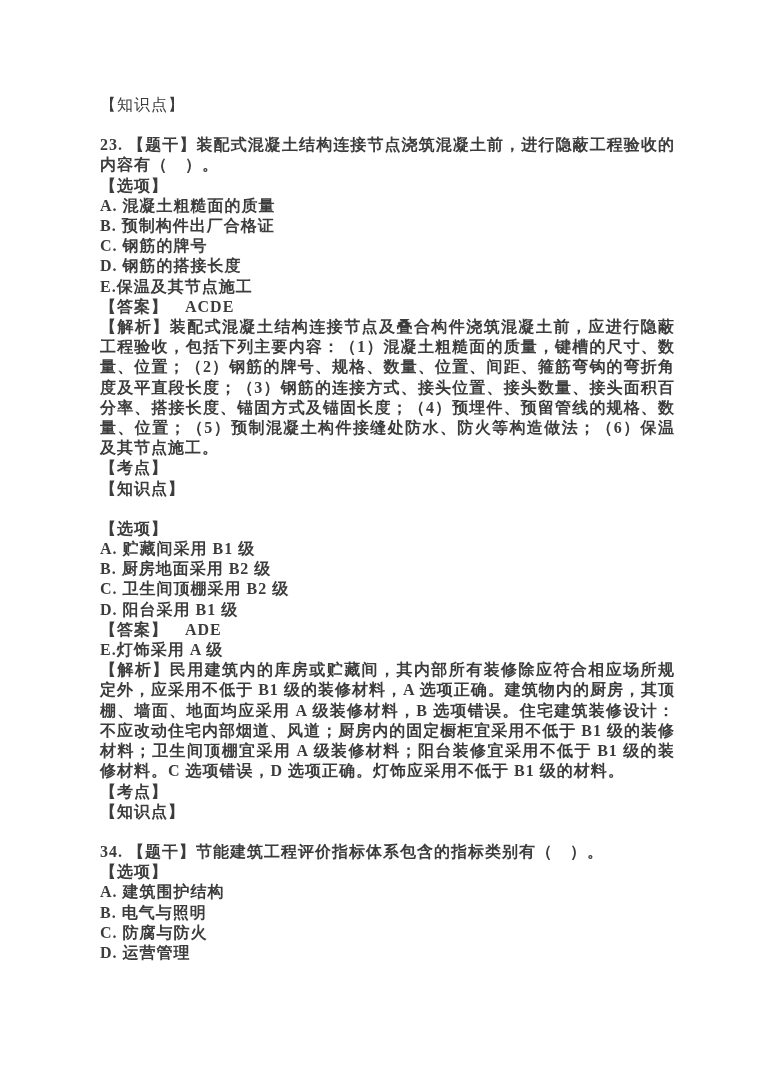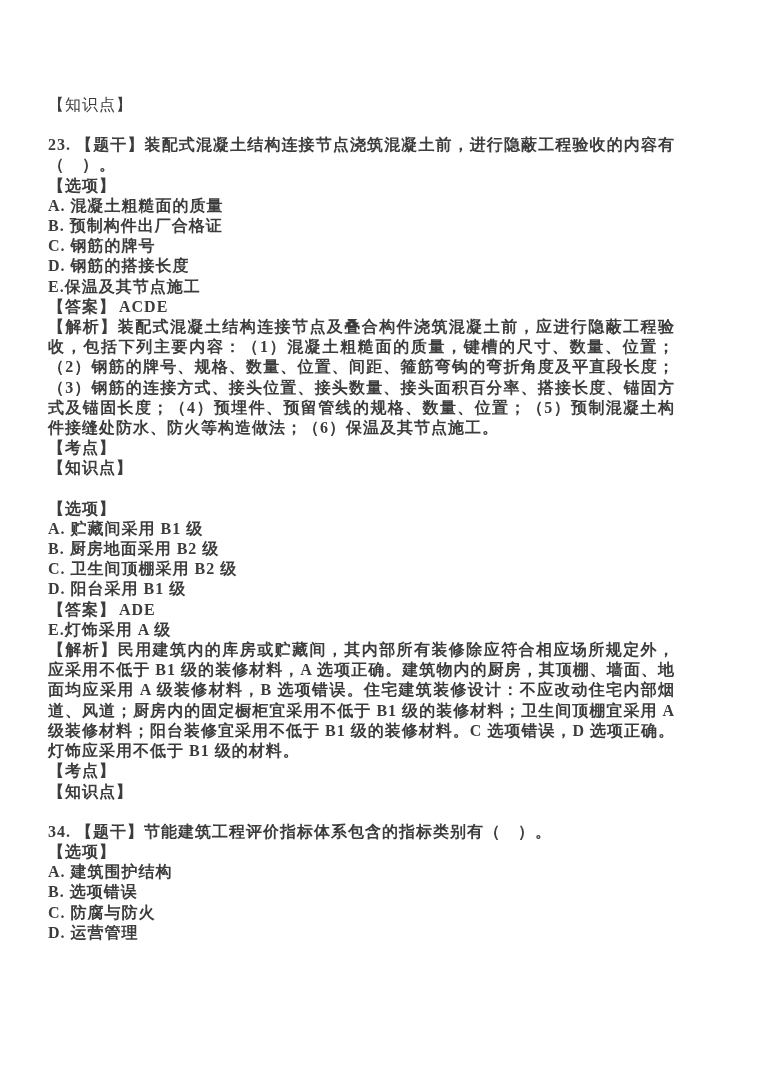"【知识点】" .page { padding: 95px 88px 0 48px -> 95px 88px 0 100px }
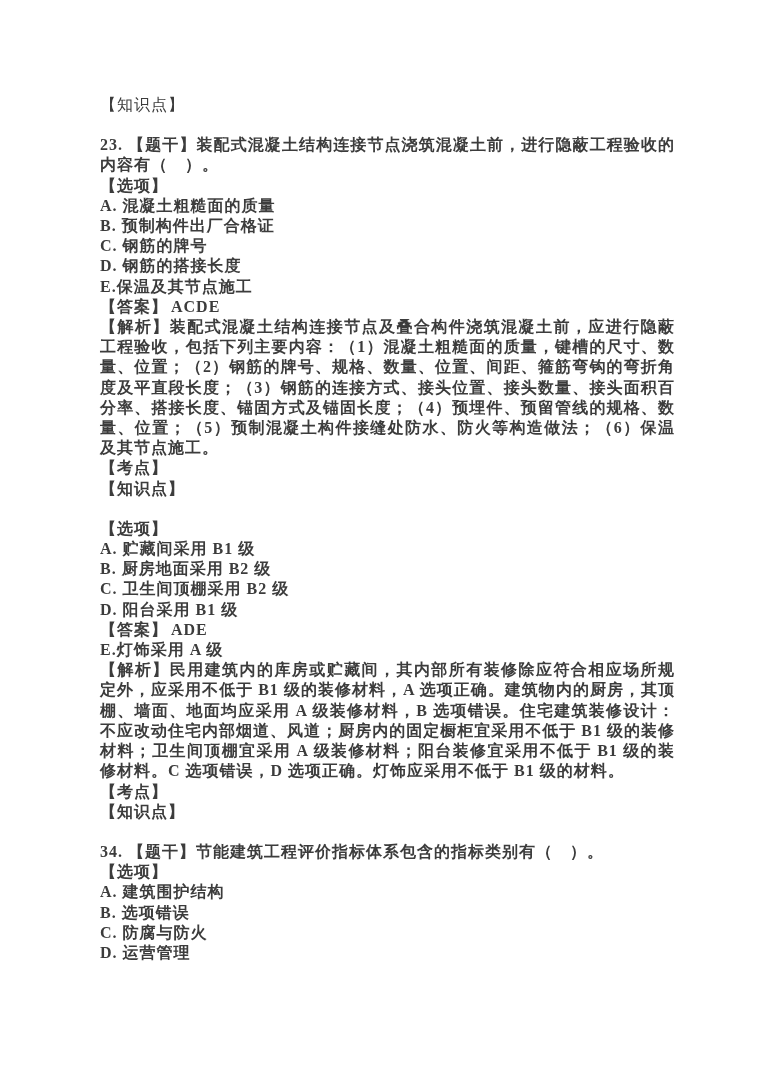"ACDE" .ans-val { margin-left: 3px -> 17px }
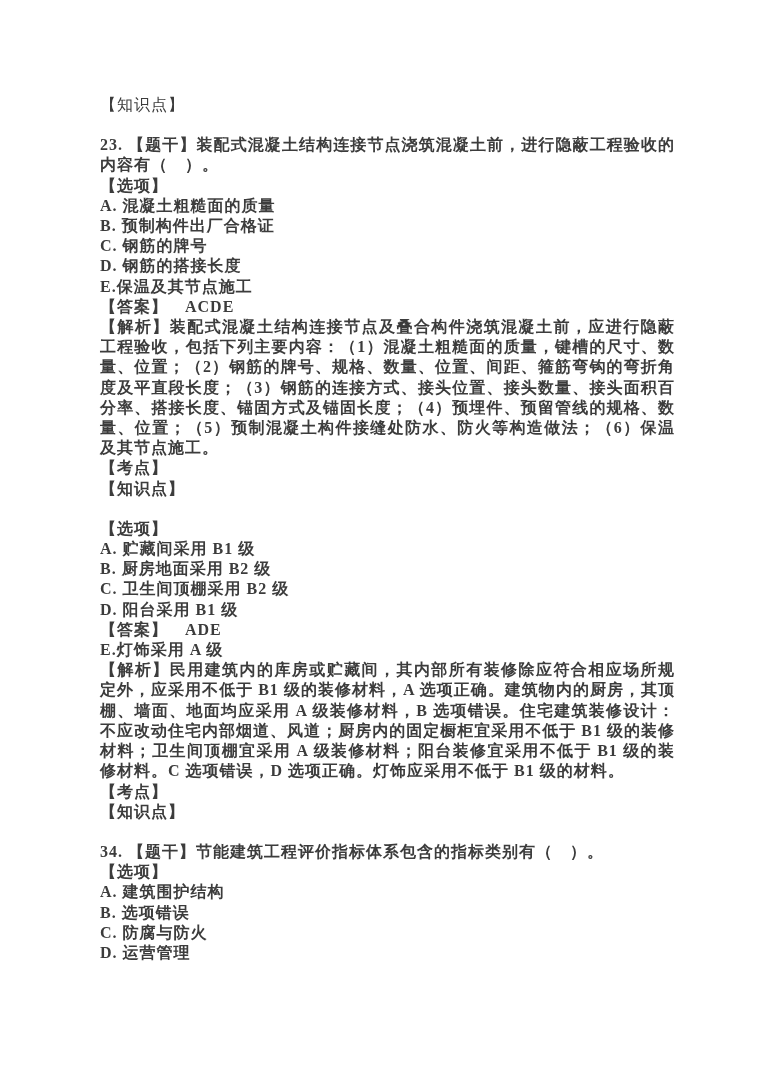"B. 选项错误" p.line { text: 选项错误 -> 电气与照明 }
